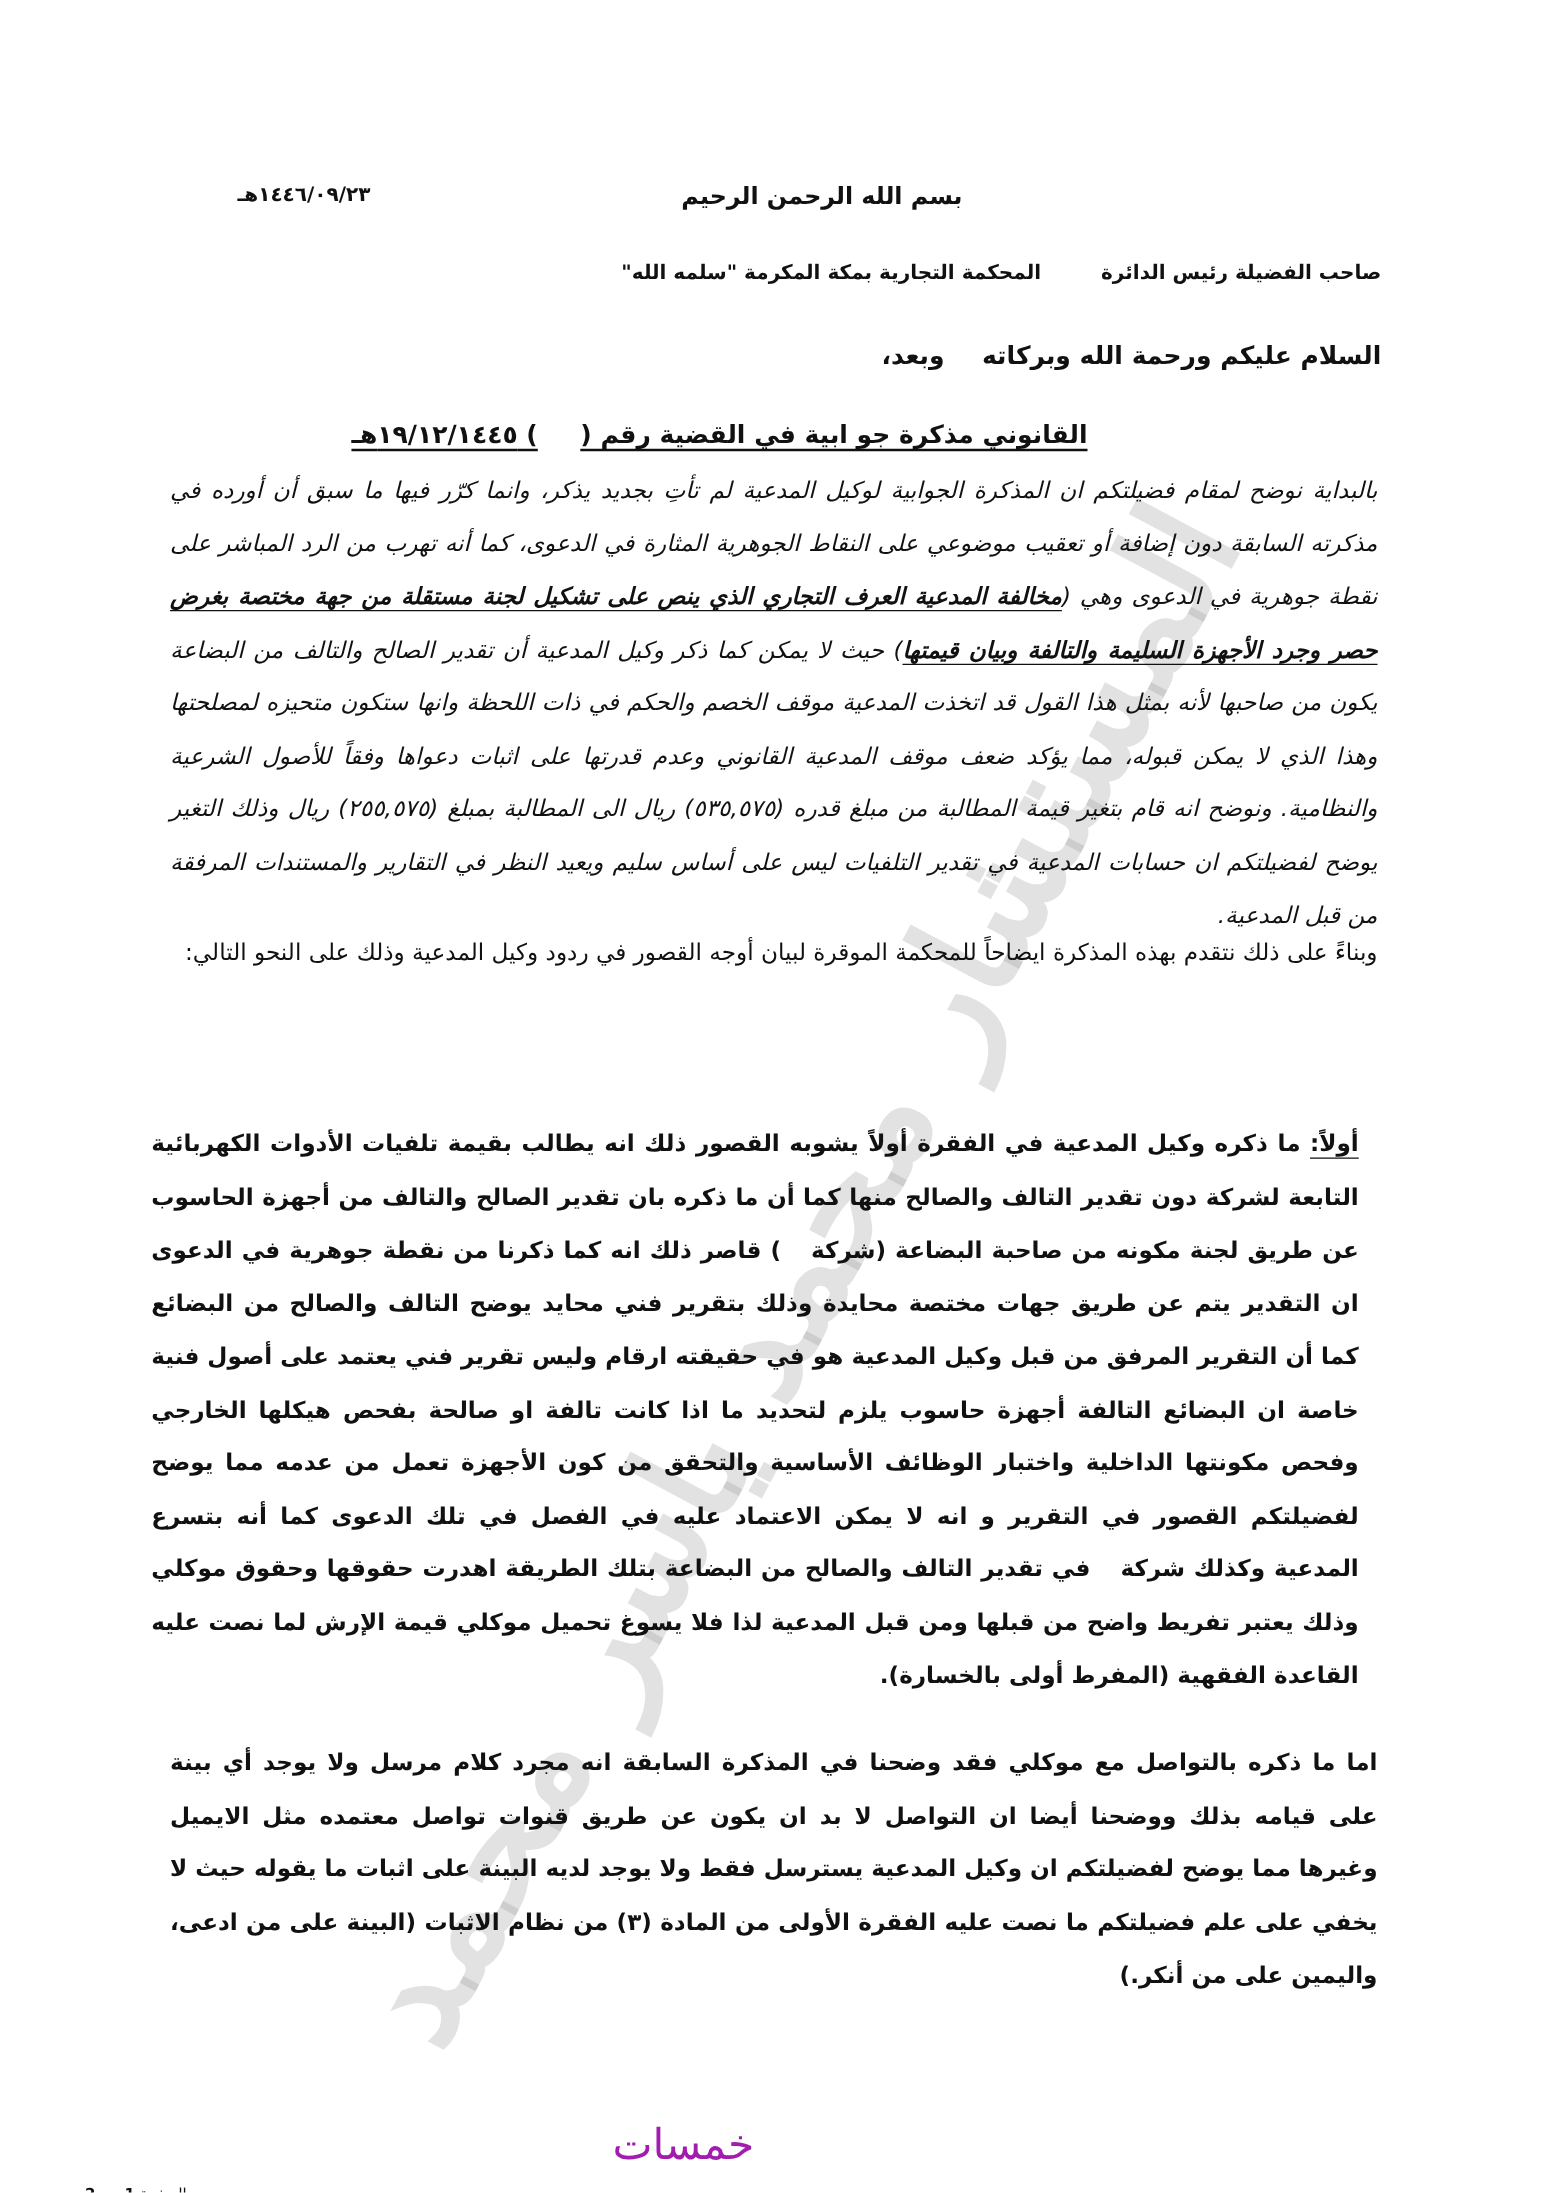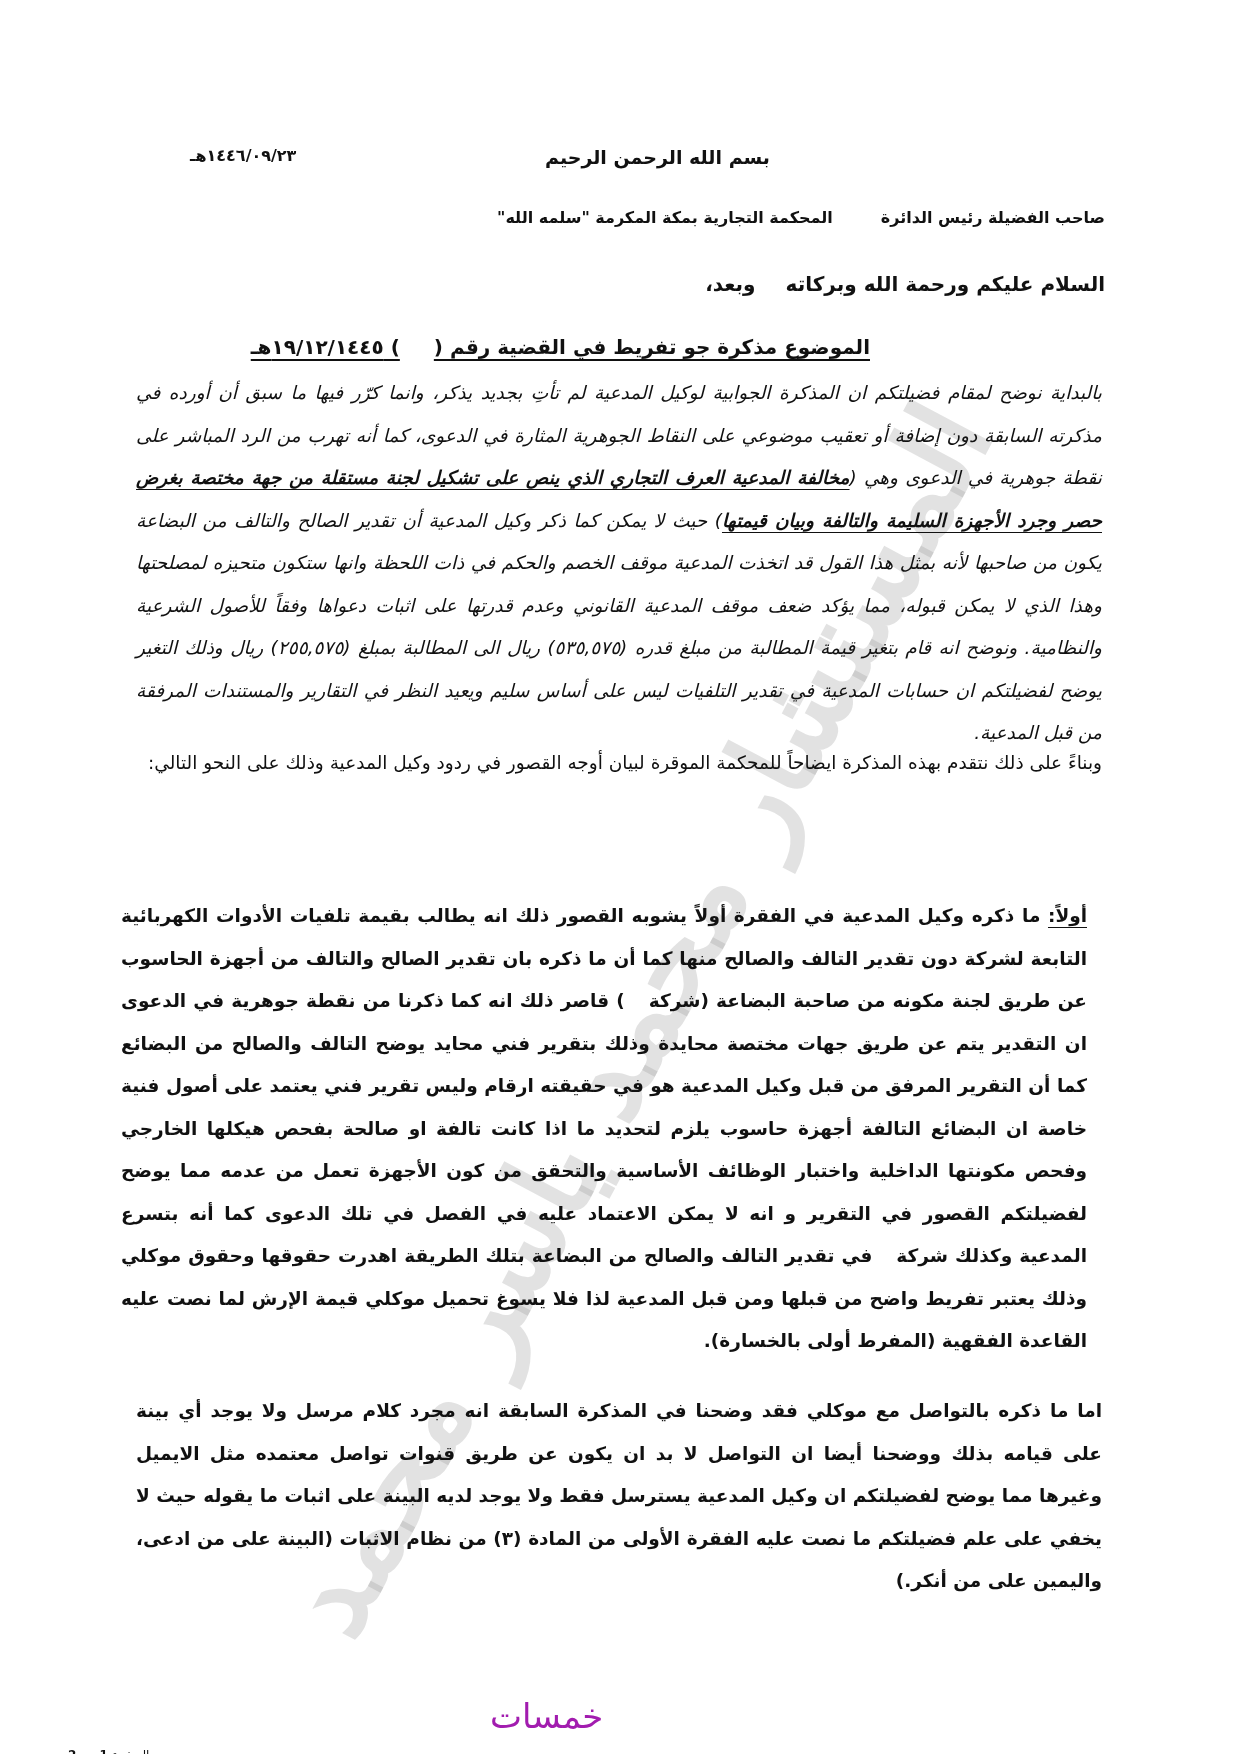"الموضوع مذكرة جو تفريط في" span { text: الموضوع مذكرة جو تفريط -> القانوني مذكرة جو ابية }
